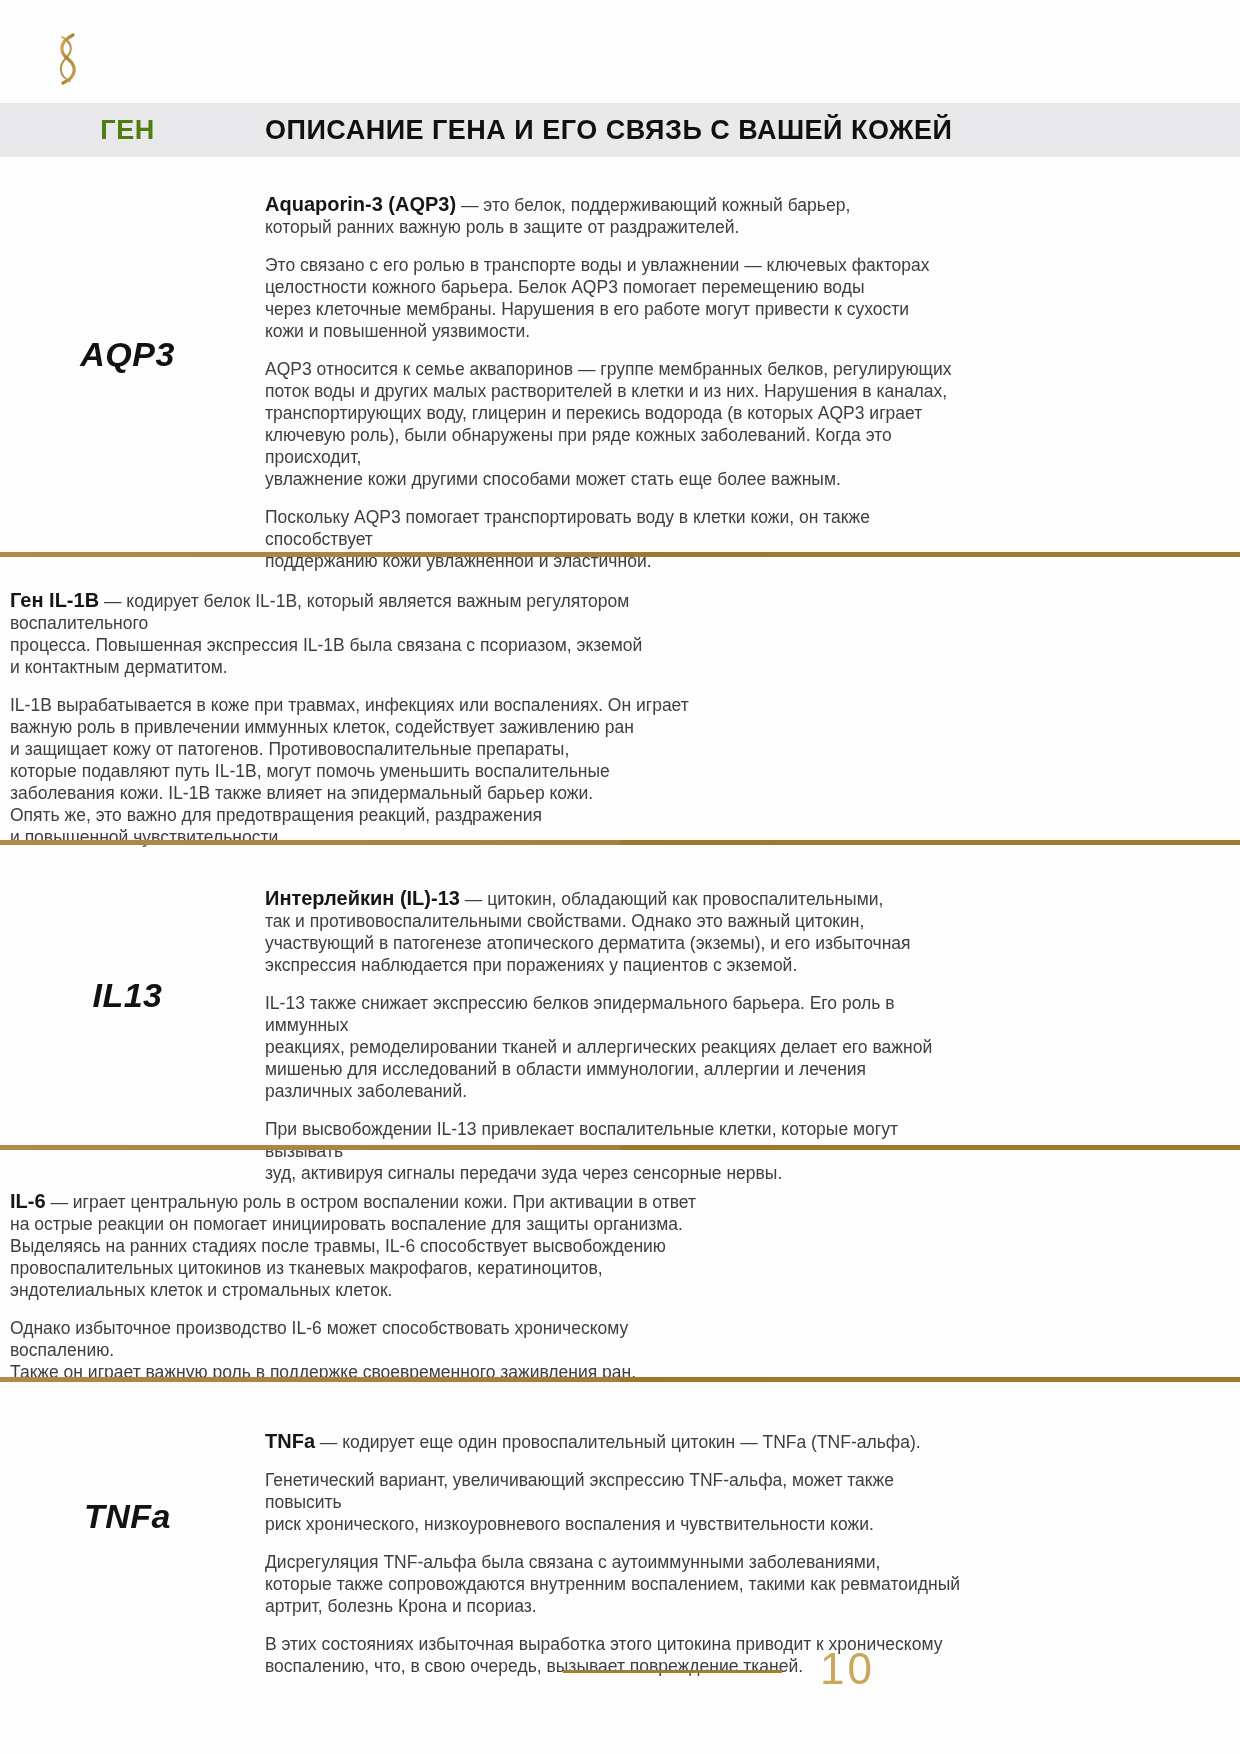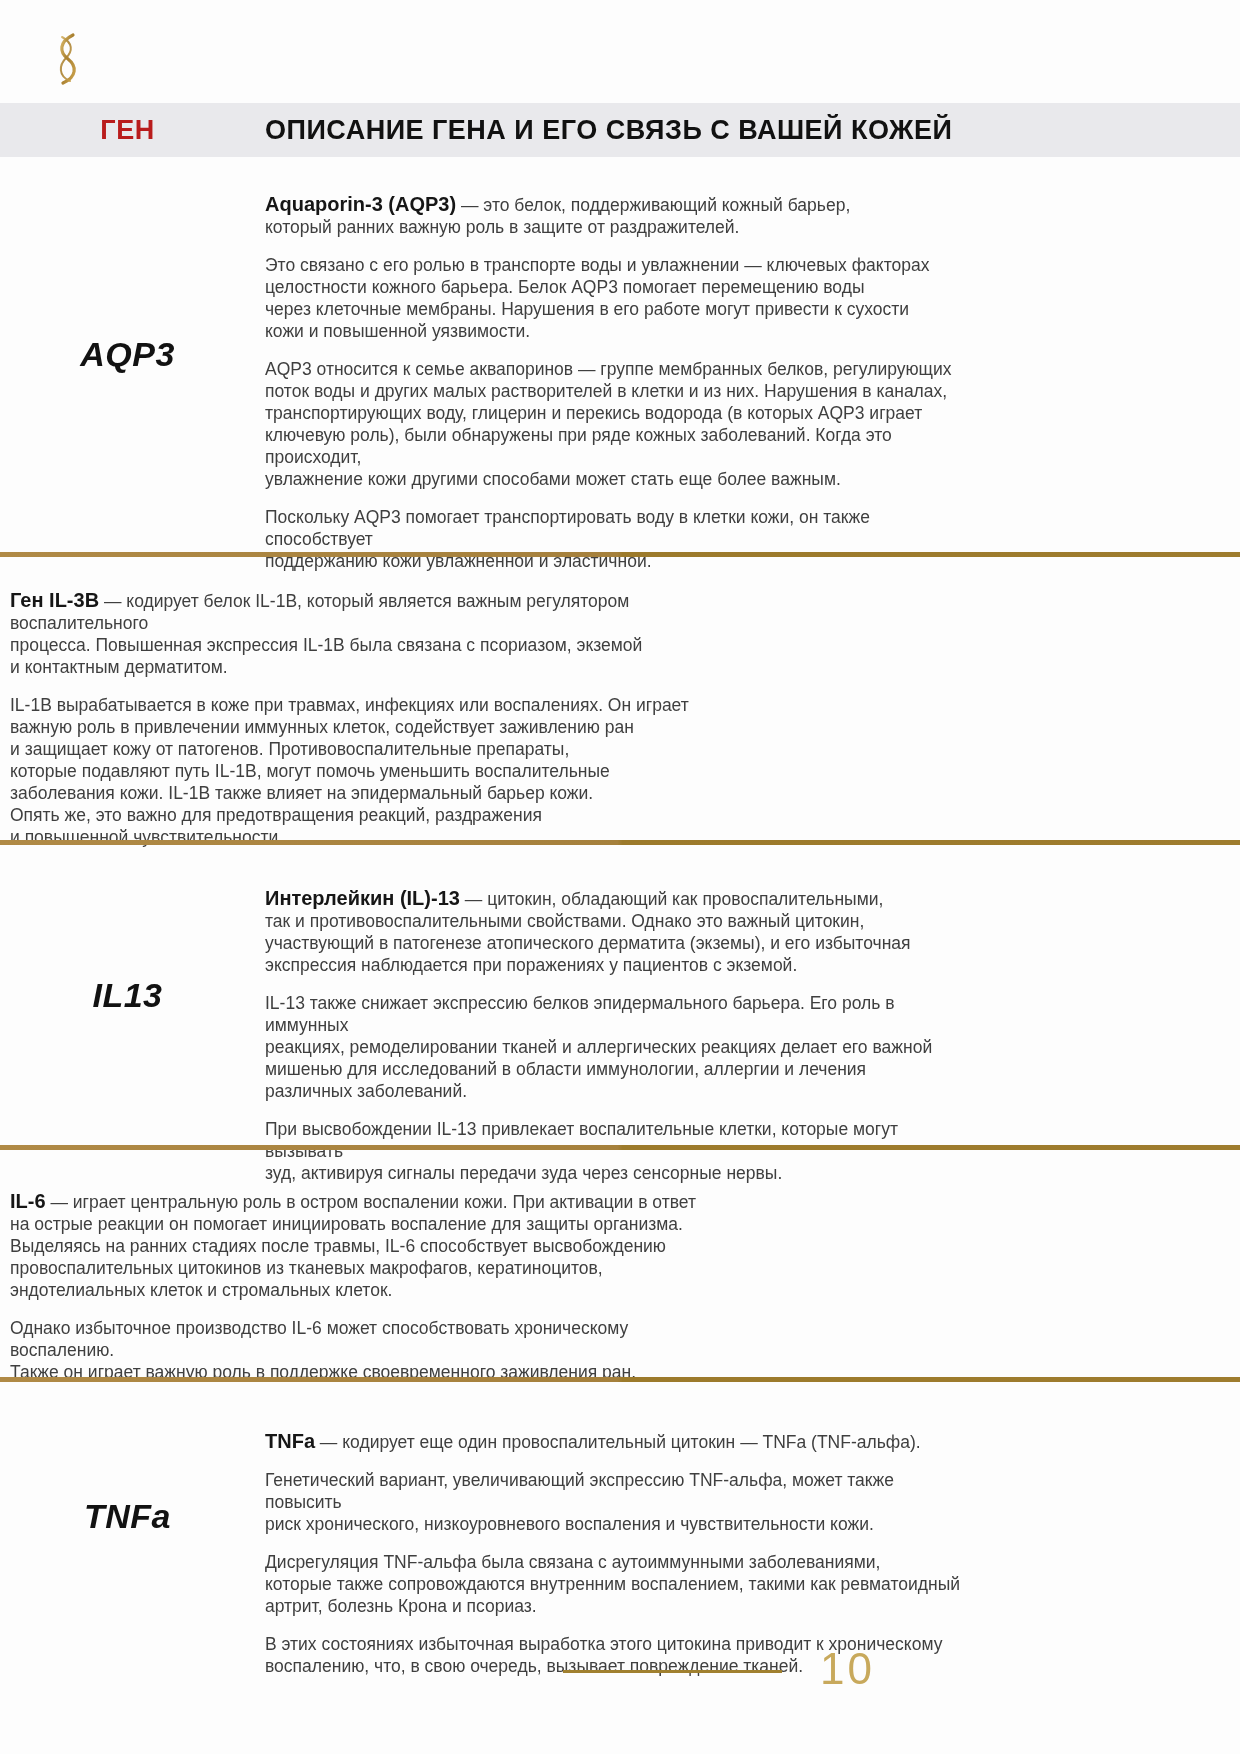"ГЕН" .header-gene { color: #b91c1c -> #4d7c0f }
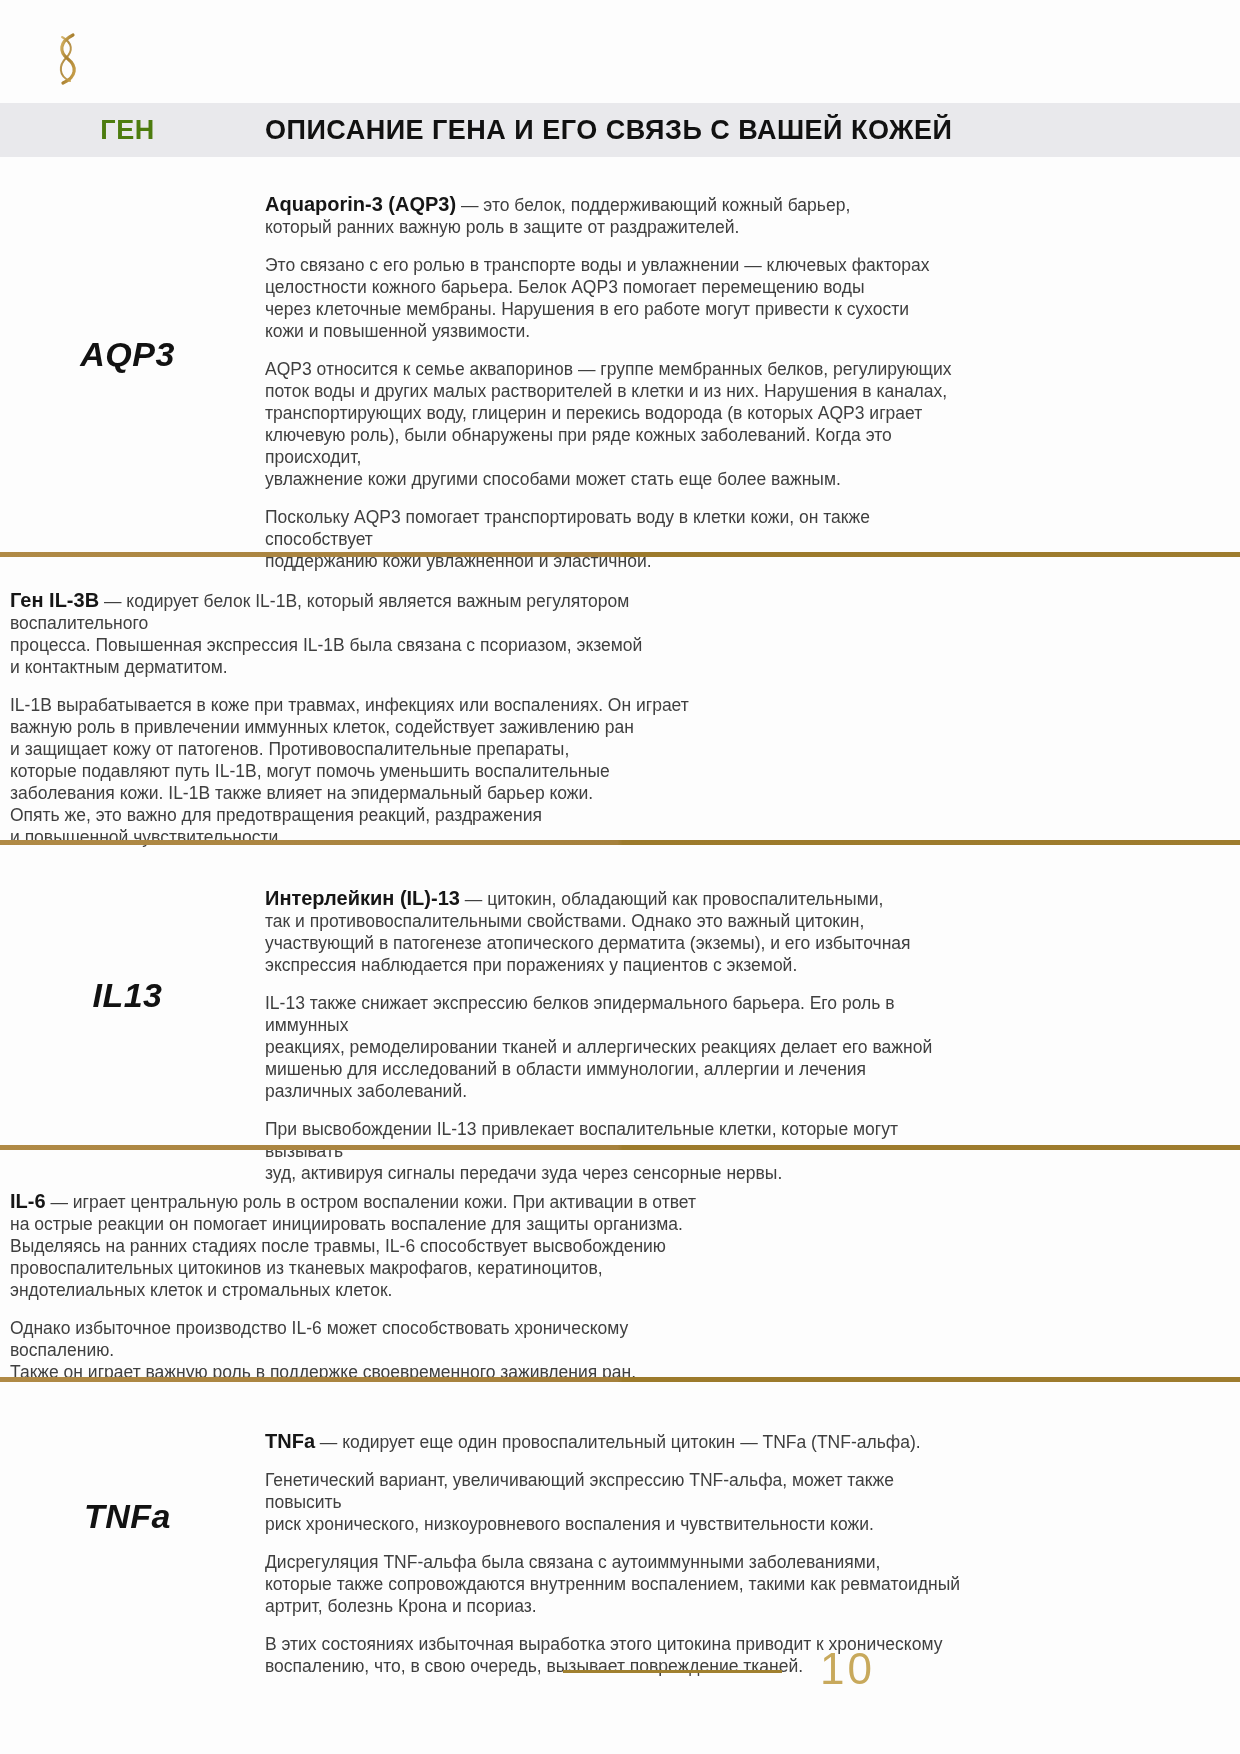"Ген IL-3B" span.lead { text: IL-3B -> IL-1B }
